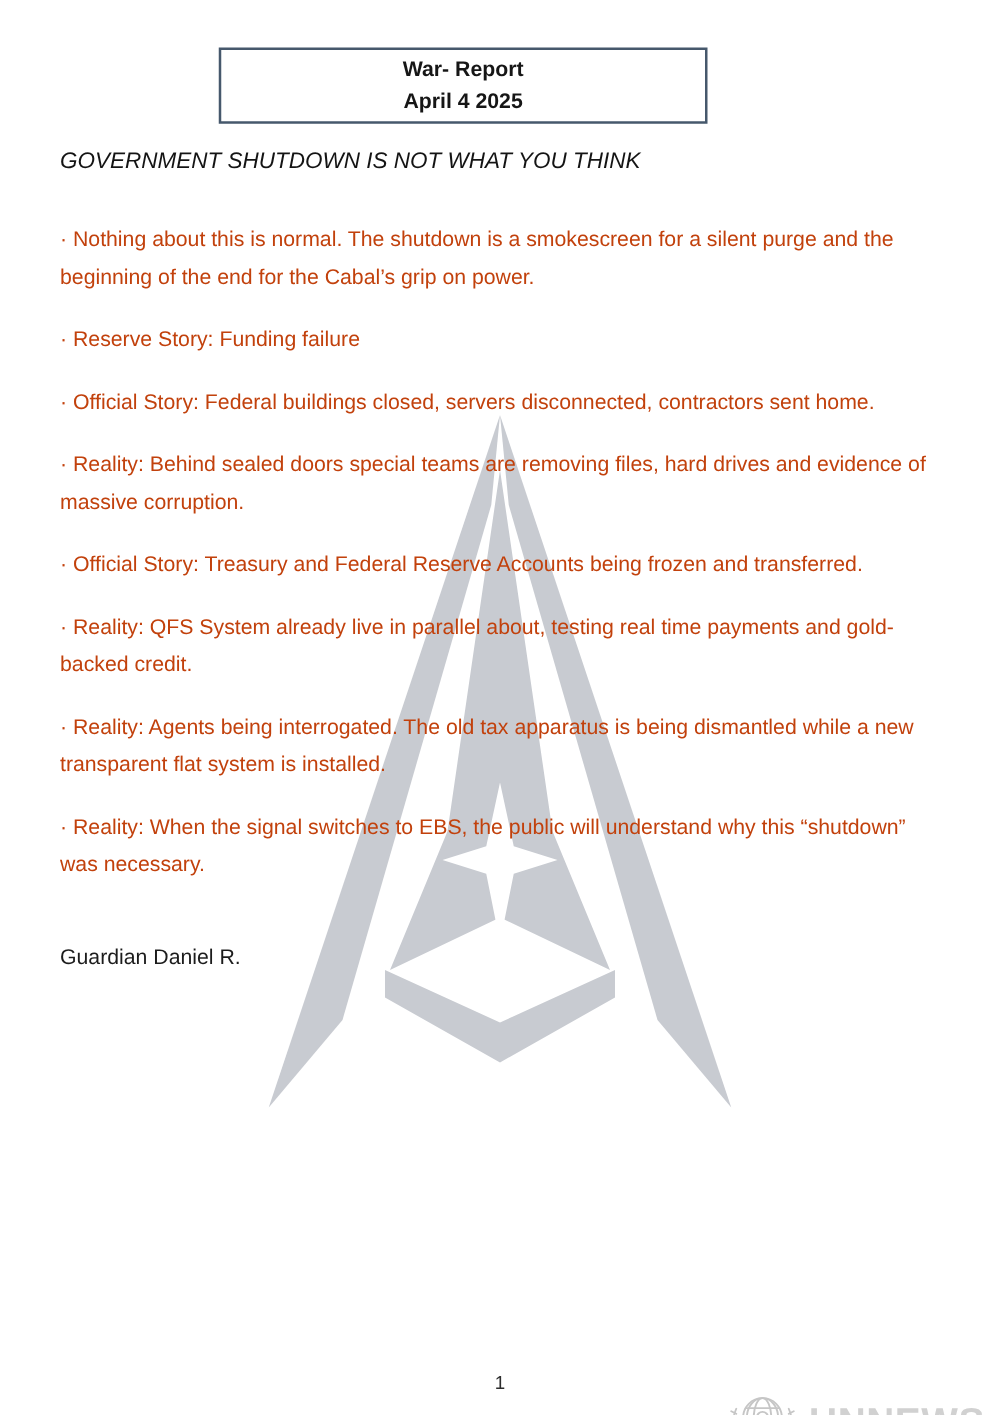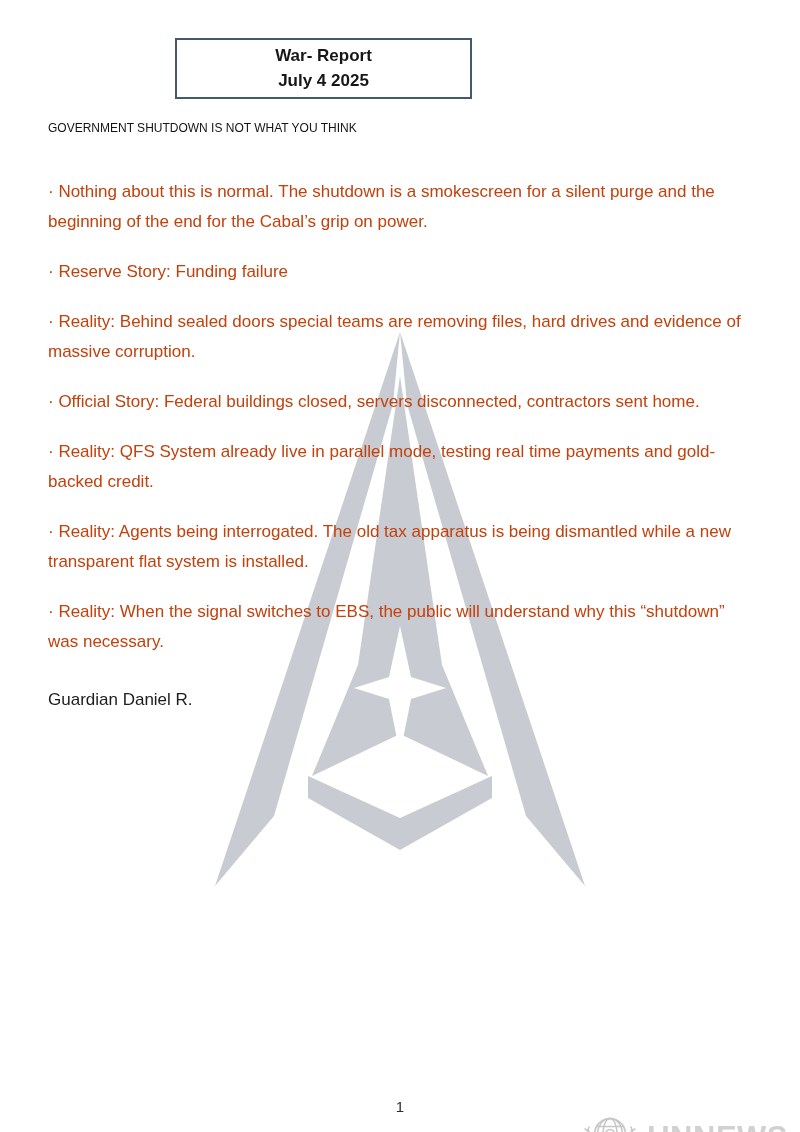"War- Report" .header-box { width: 297px -> 391px }
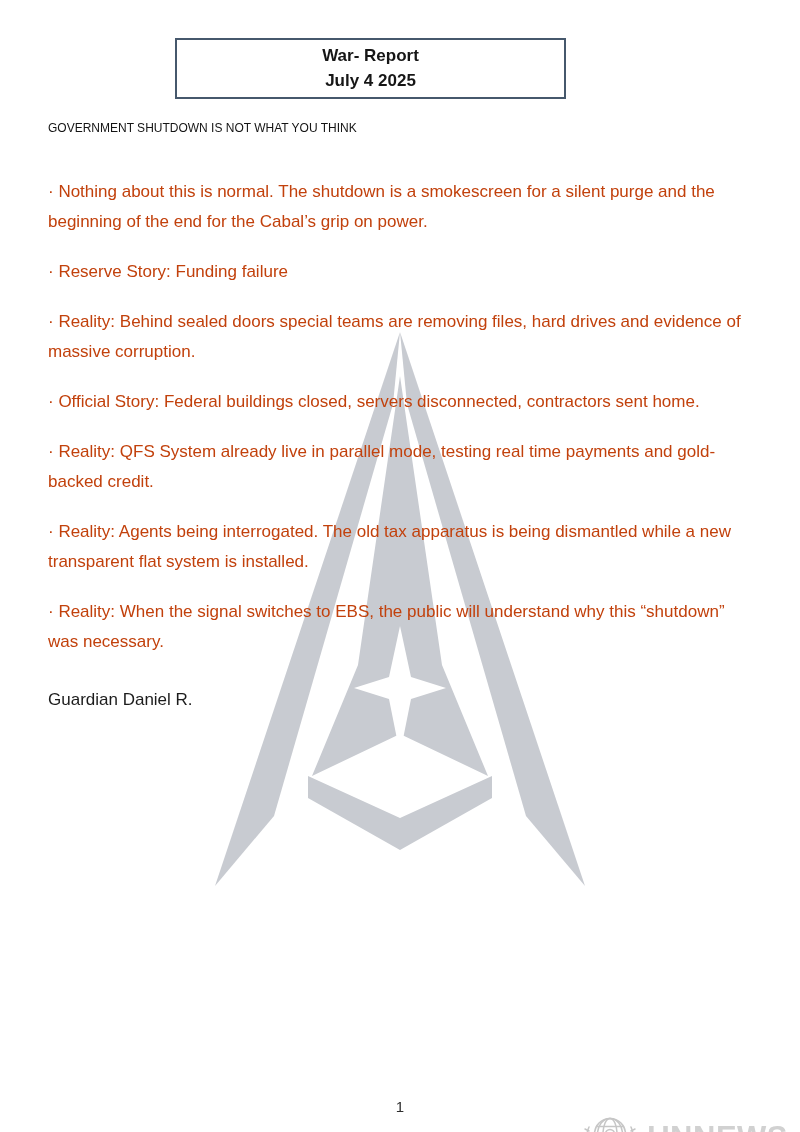"July 4 2025" div.line { text: July -> April }
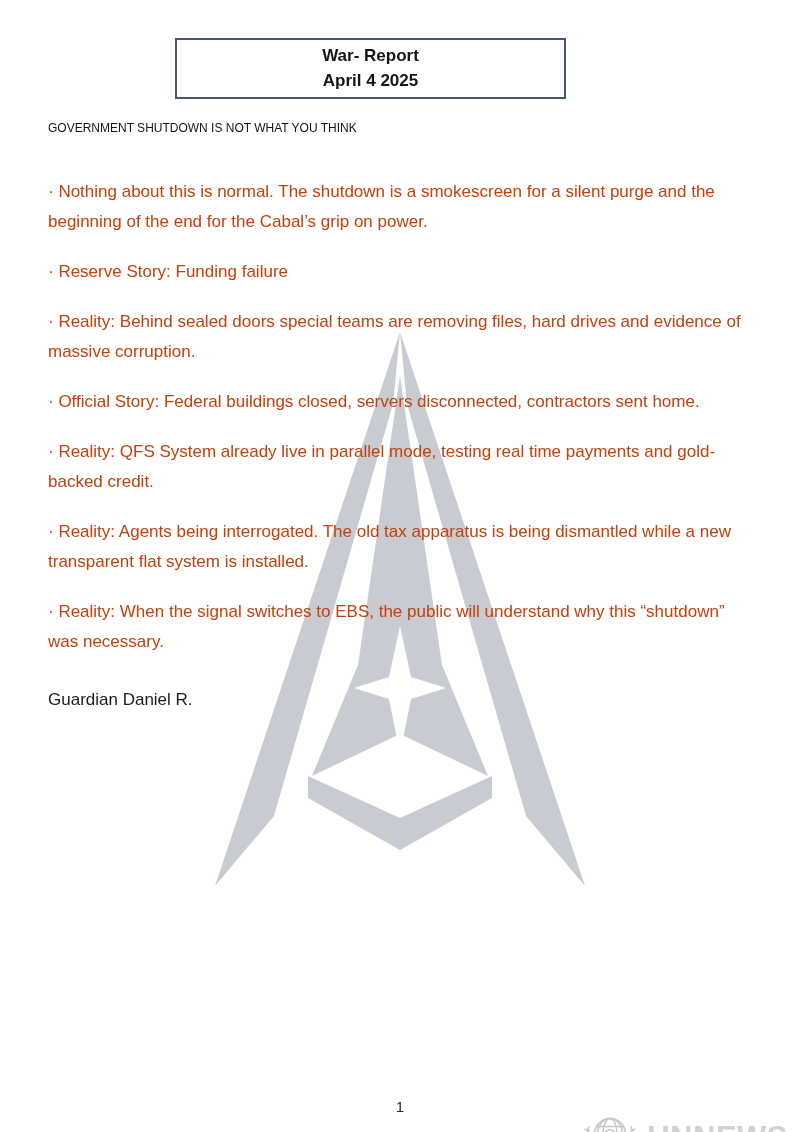"GOVERNMENT SHUTDOWN IS NOT WHAT" .headline { font-size: 12px -> 18px; font-style: none -> italic }
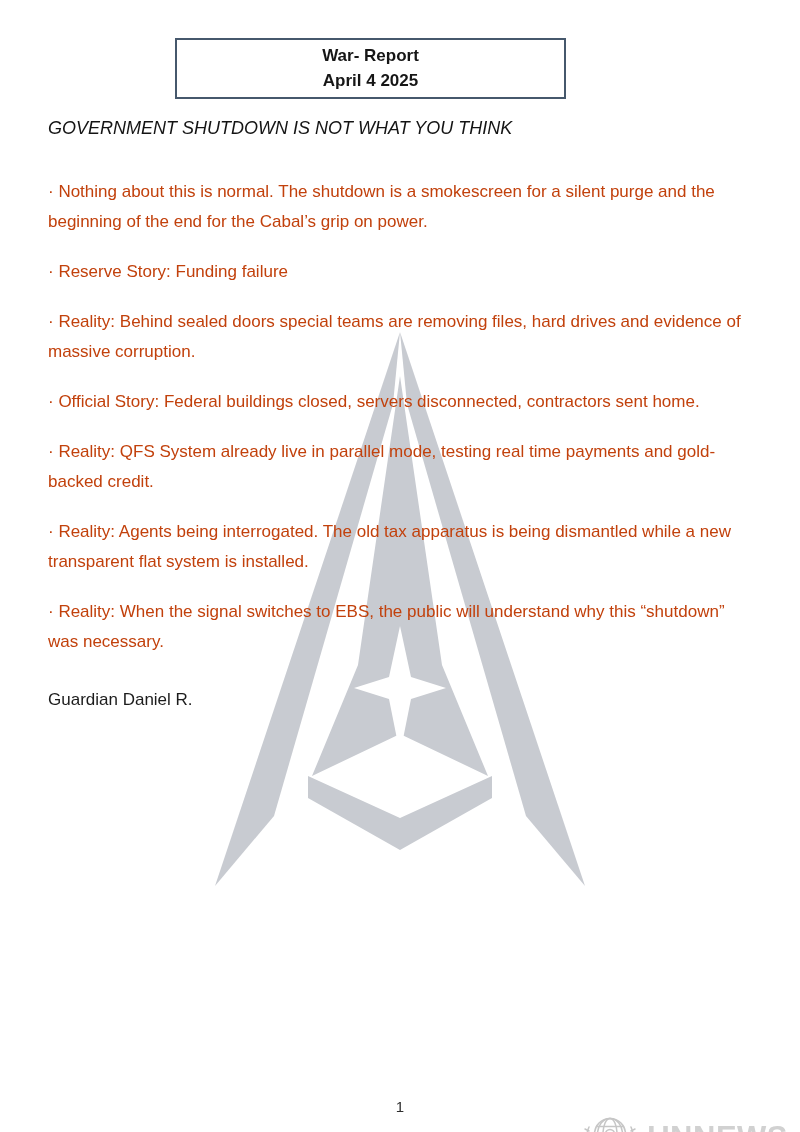"· Reality: Behind sealed doors" p { order: before "· Official Story: Federal buildings" -> after "· Official Story: Federal buildings" }
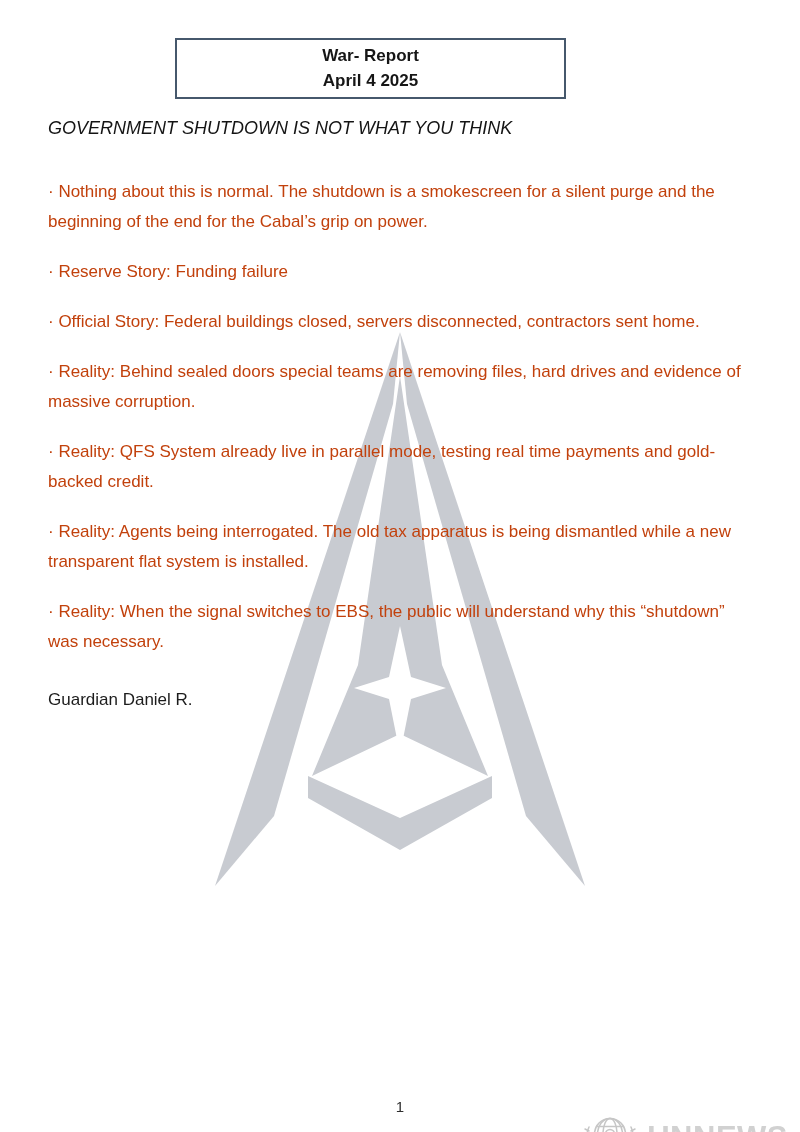"· Official Story: Treasury and" p { html: none -> <p>· Official Story: Treasury and Federal Reserve Accounts being frozen and transferred.</p> }
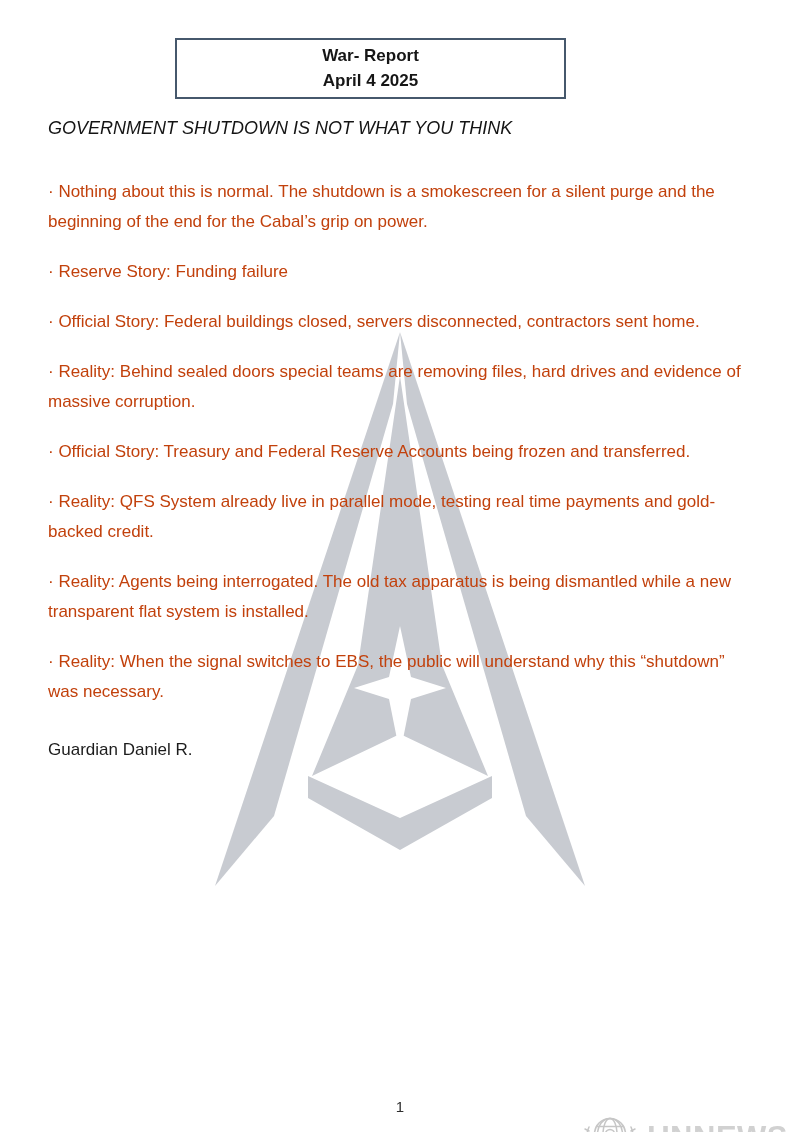"· Reality: QFS System already" p { text: mode -> about }
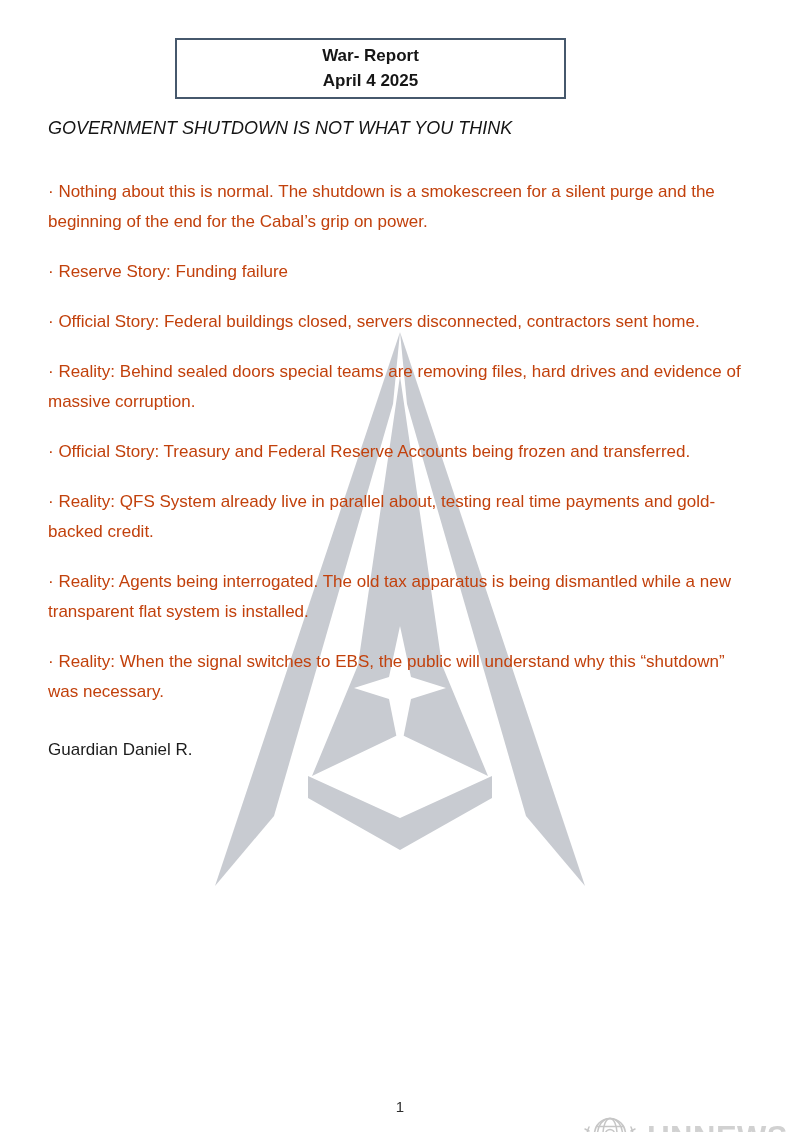"Guardian Daniel R." .signature { margin: 28px 48px 0 48px -> 44px 48px 0 48px }
